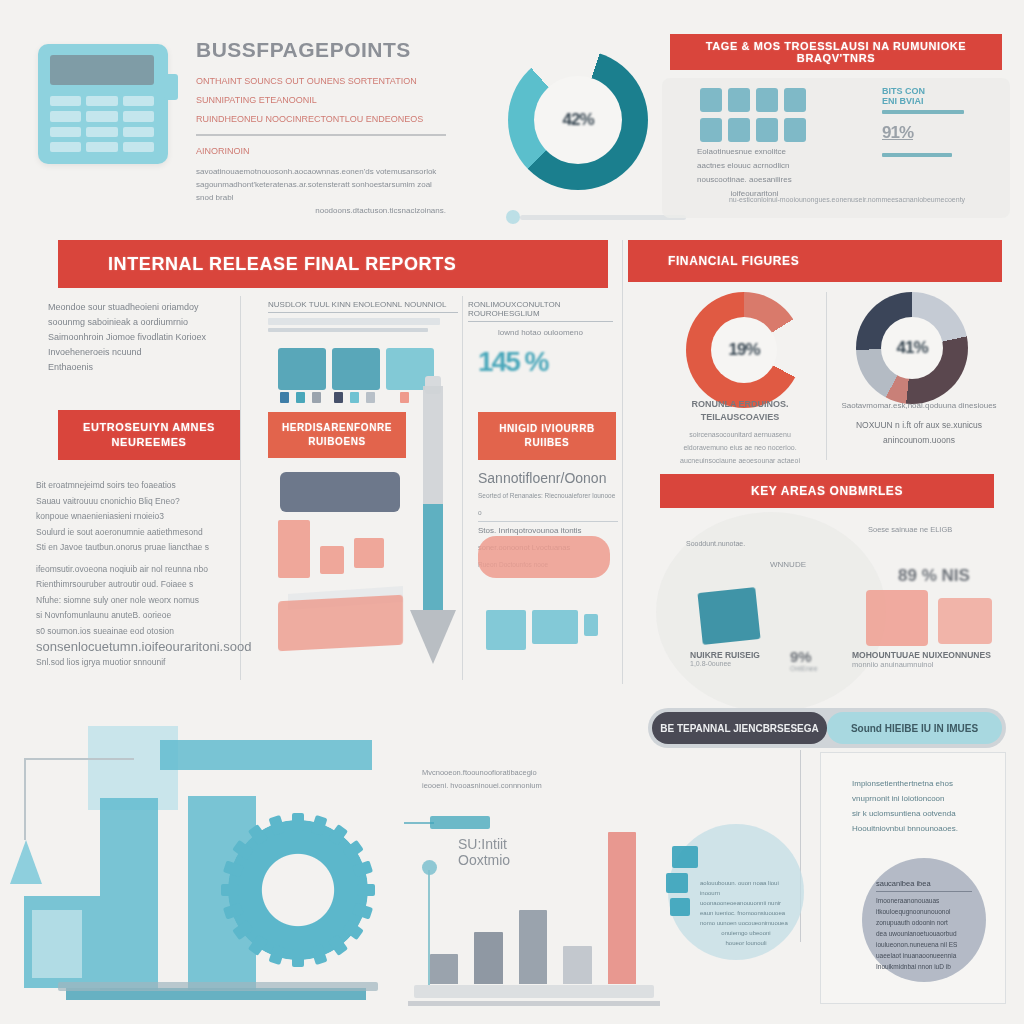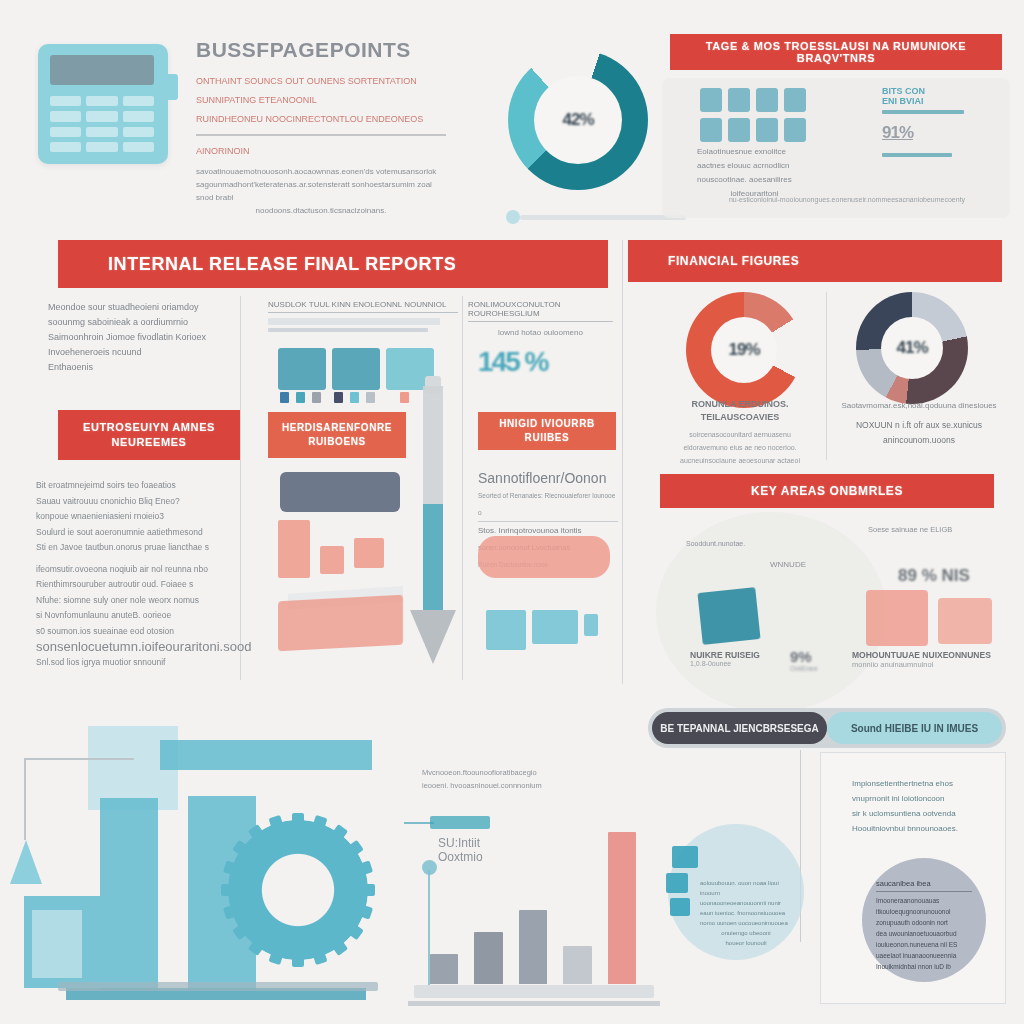"noodoons.dtactuson.ticsnaclzoinans." div.blurtxt { text-align: center -> right }
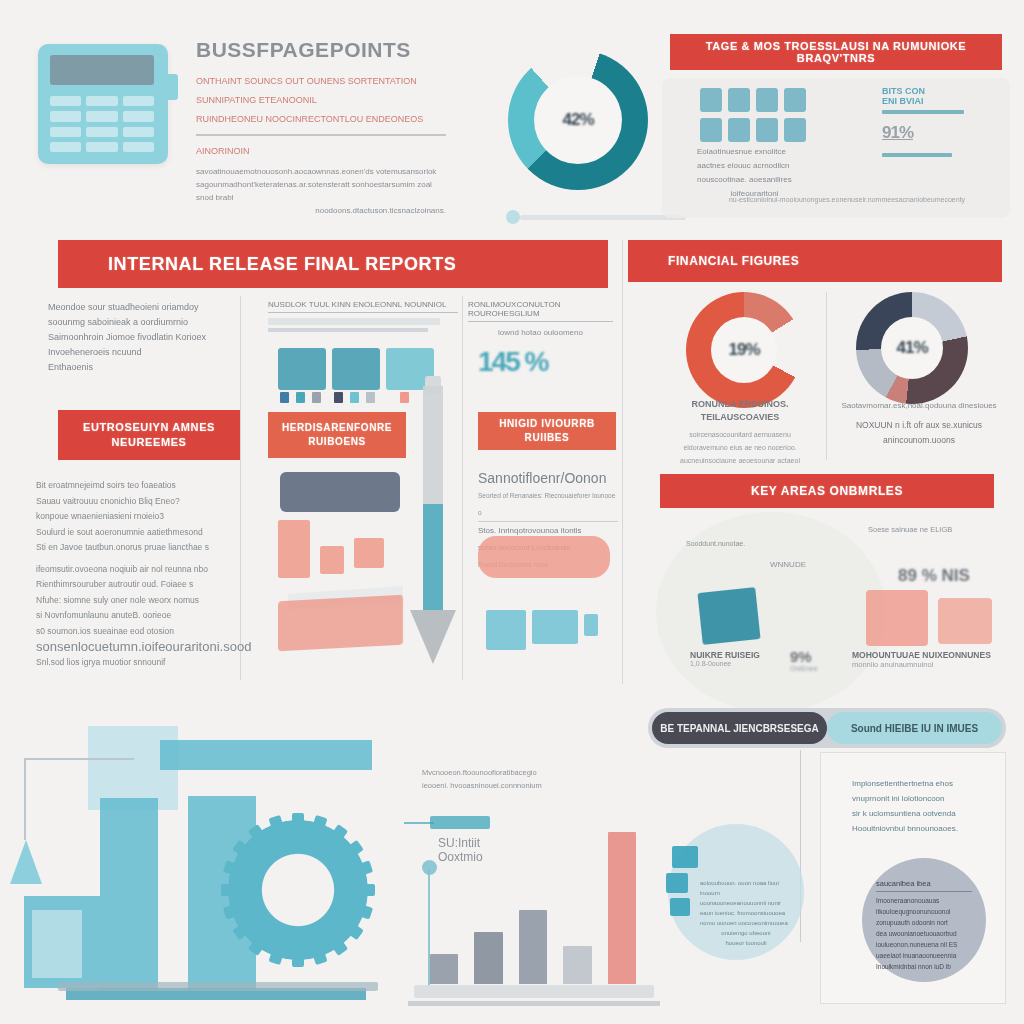"HNIGID IVIOURRB" #mid-banner-2 { height: 38px -> 48px }
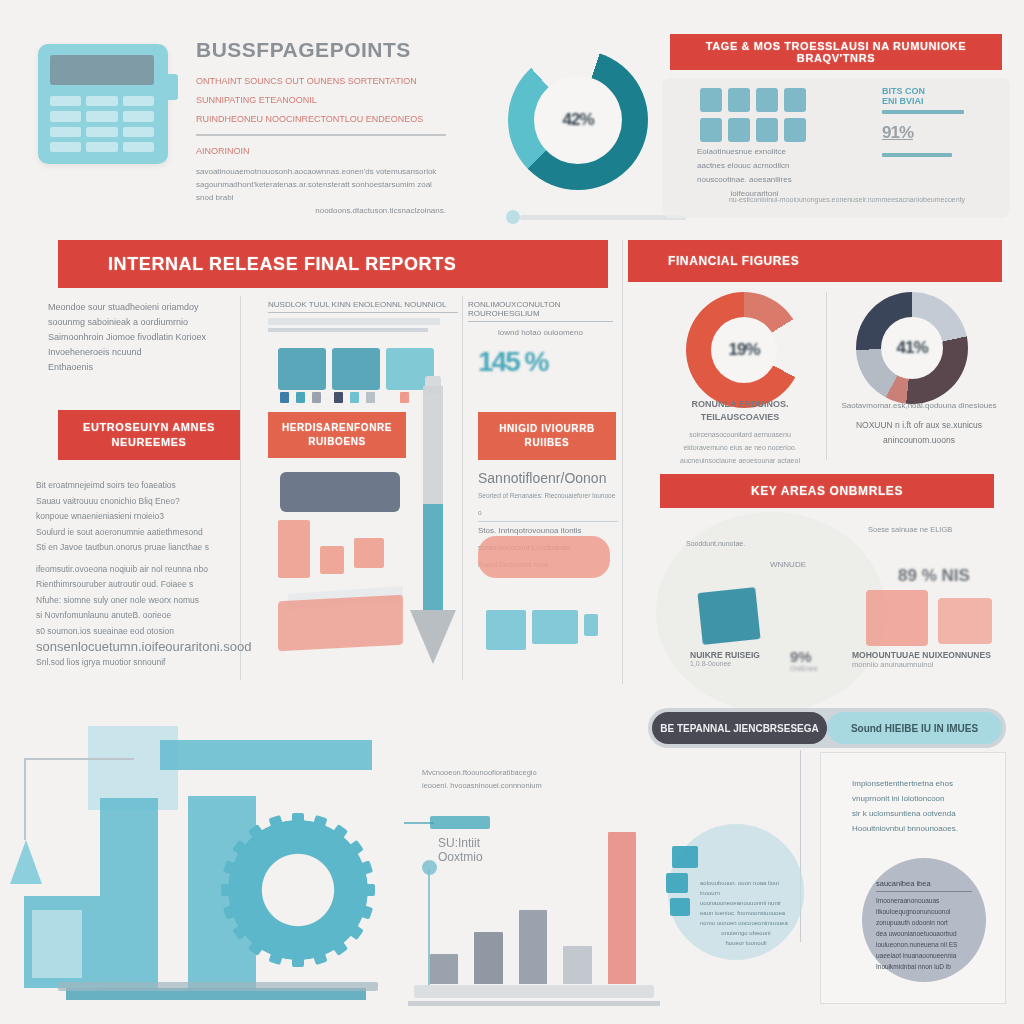"SU:Intiit Ooxtmio" div.sub { font-size: 12px -> 14px; margin-left: none -> 20px }
